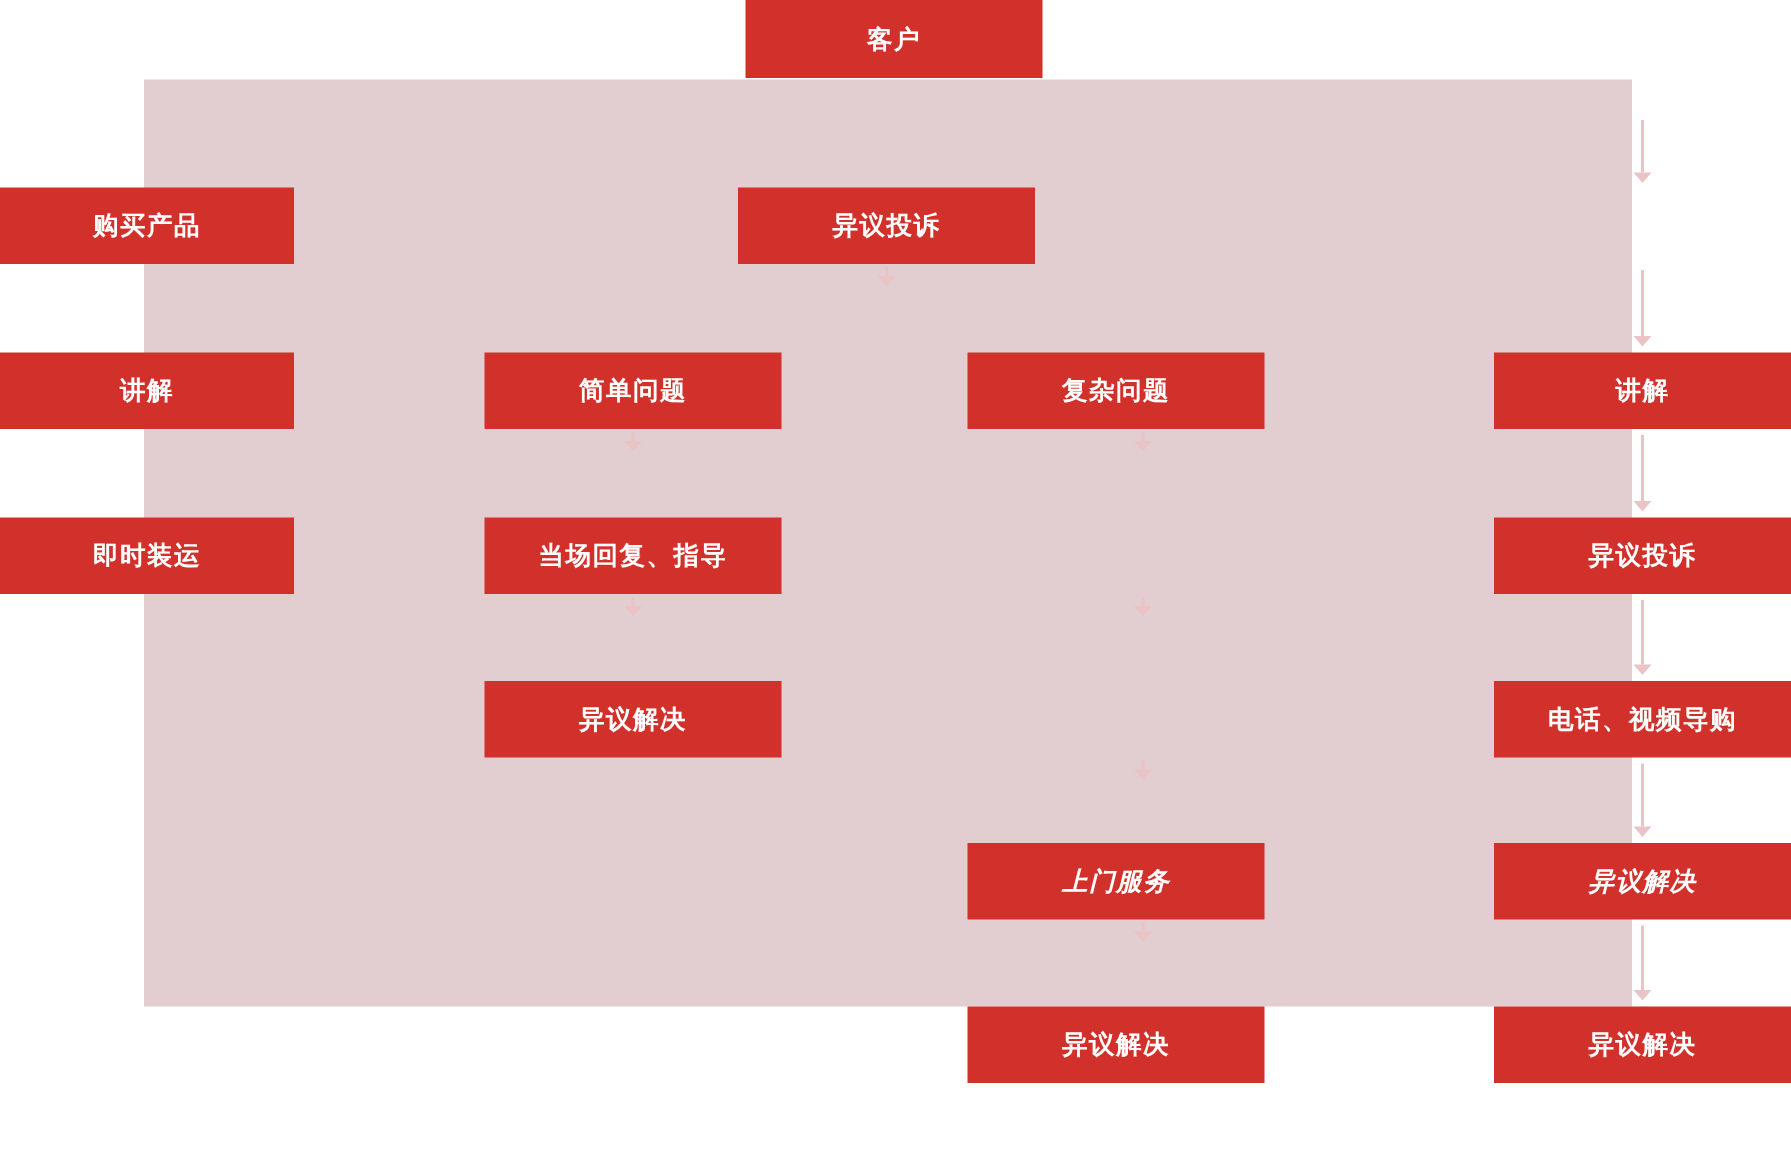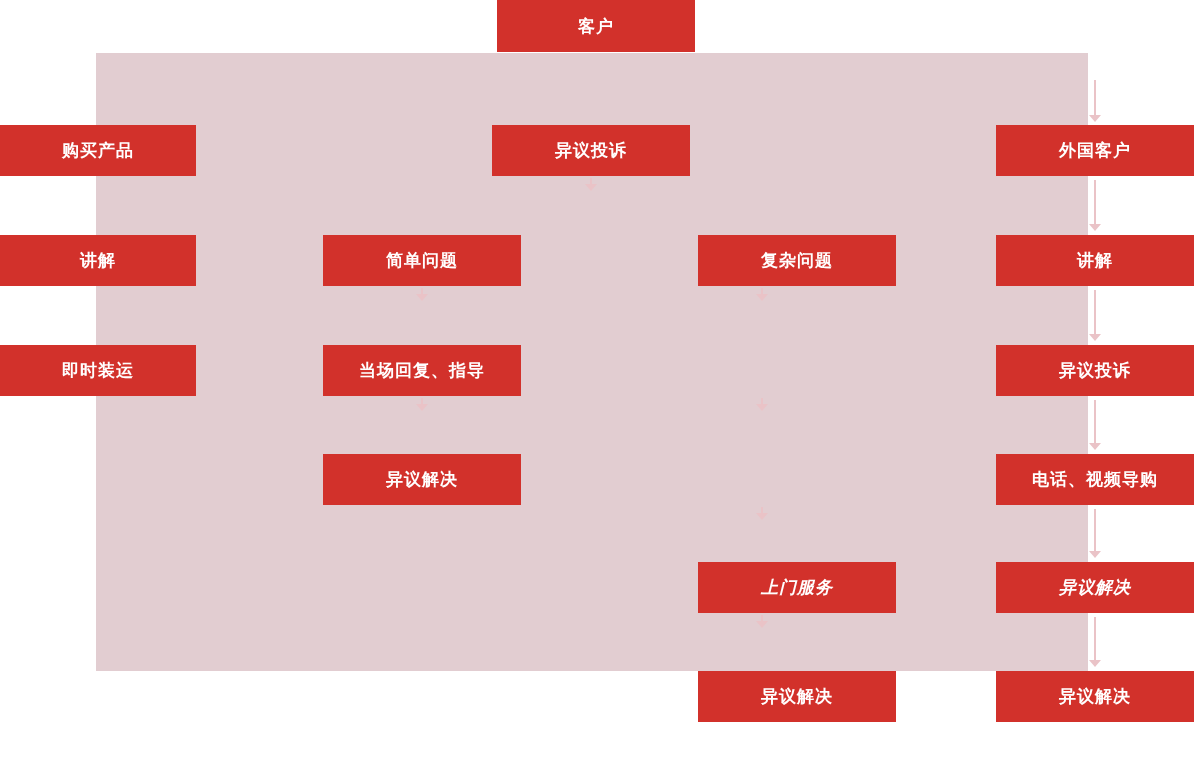"外国客户" div.box { html: <div>外国客户</div> -> none }
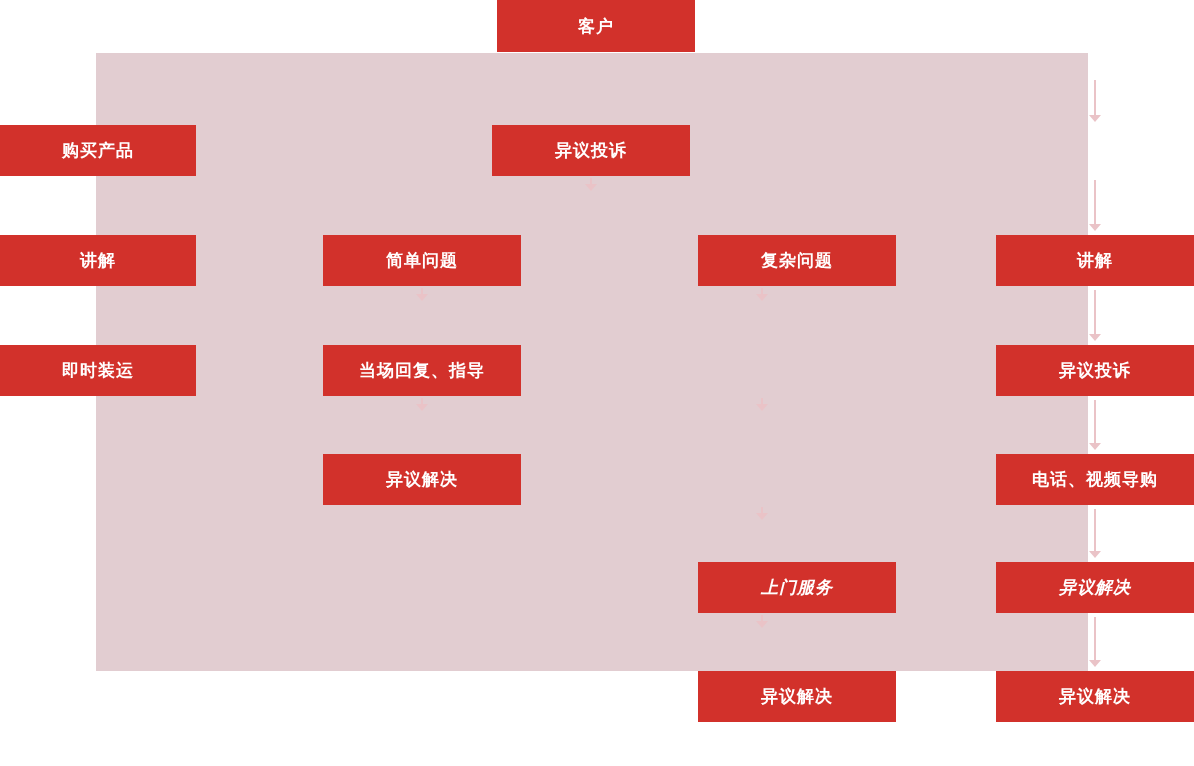"复杂问题" .col-d { left: 698px -> 645px }
